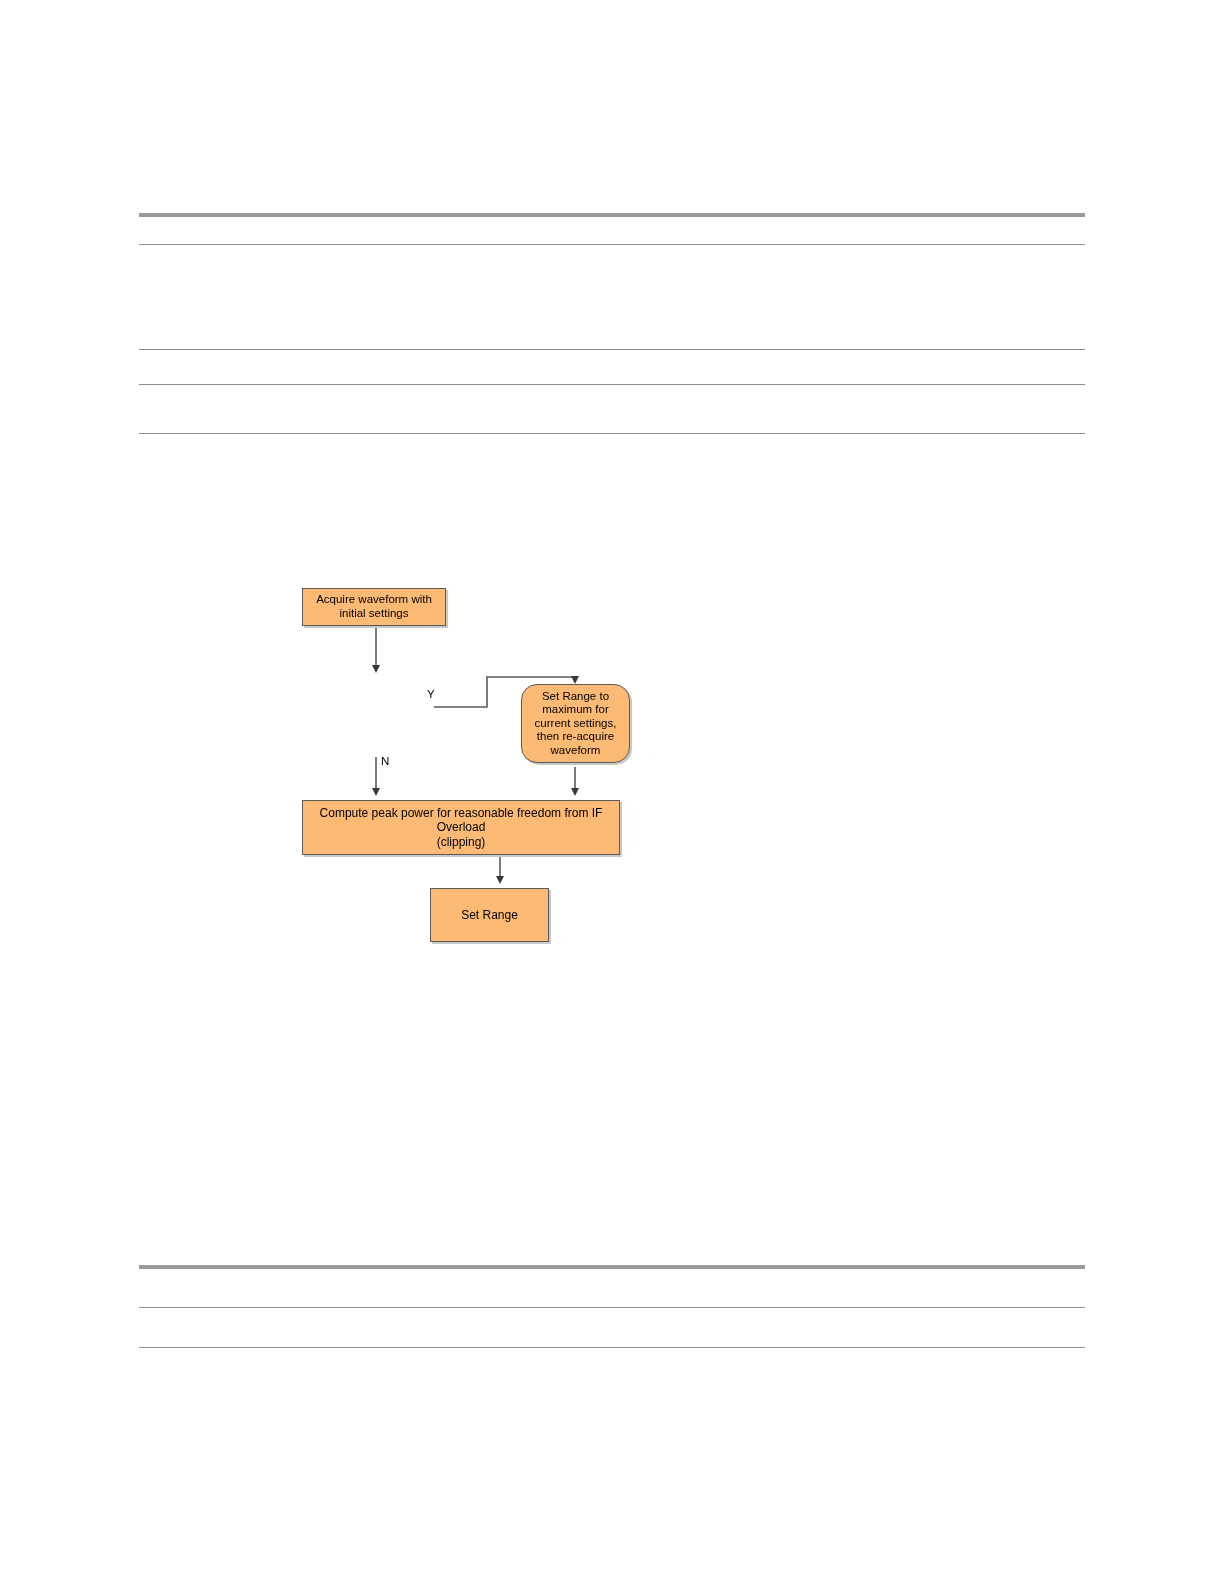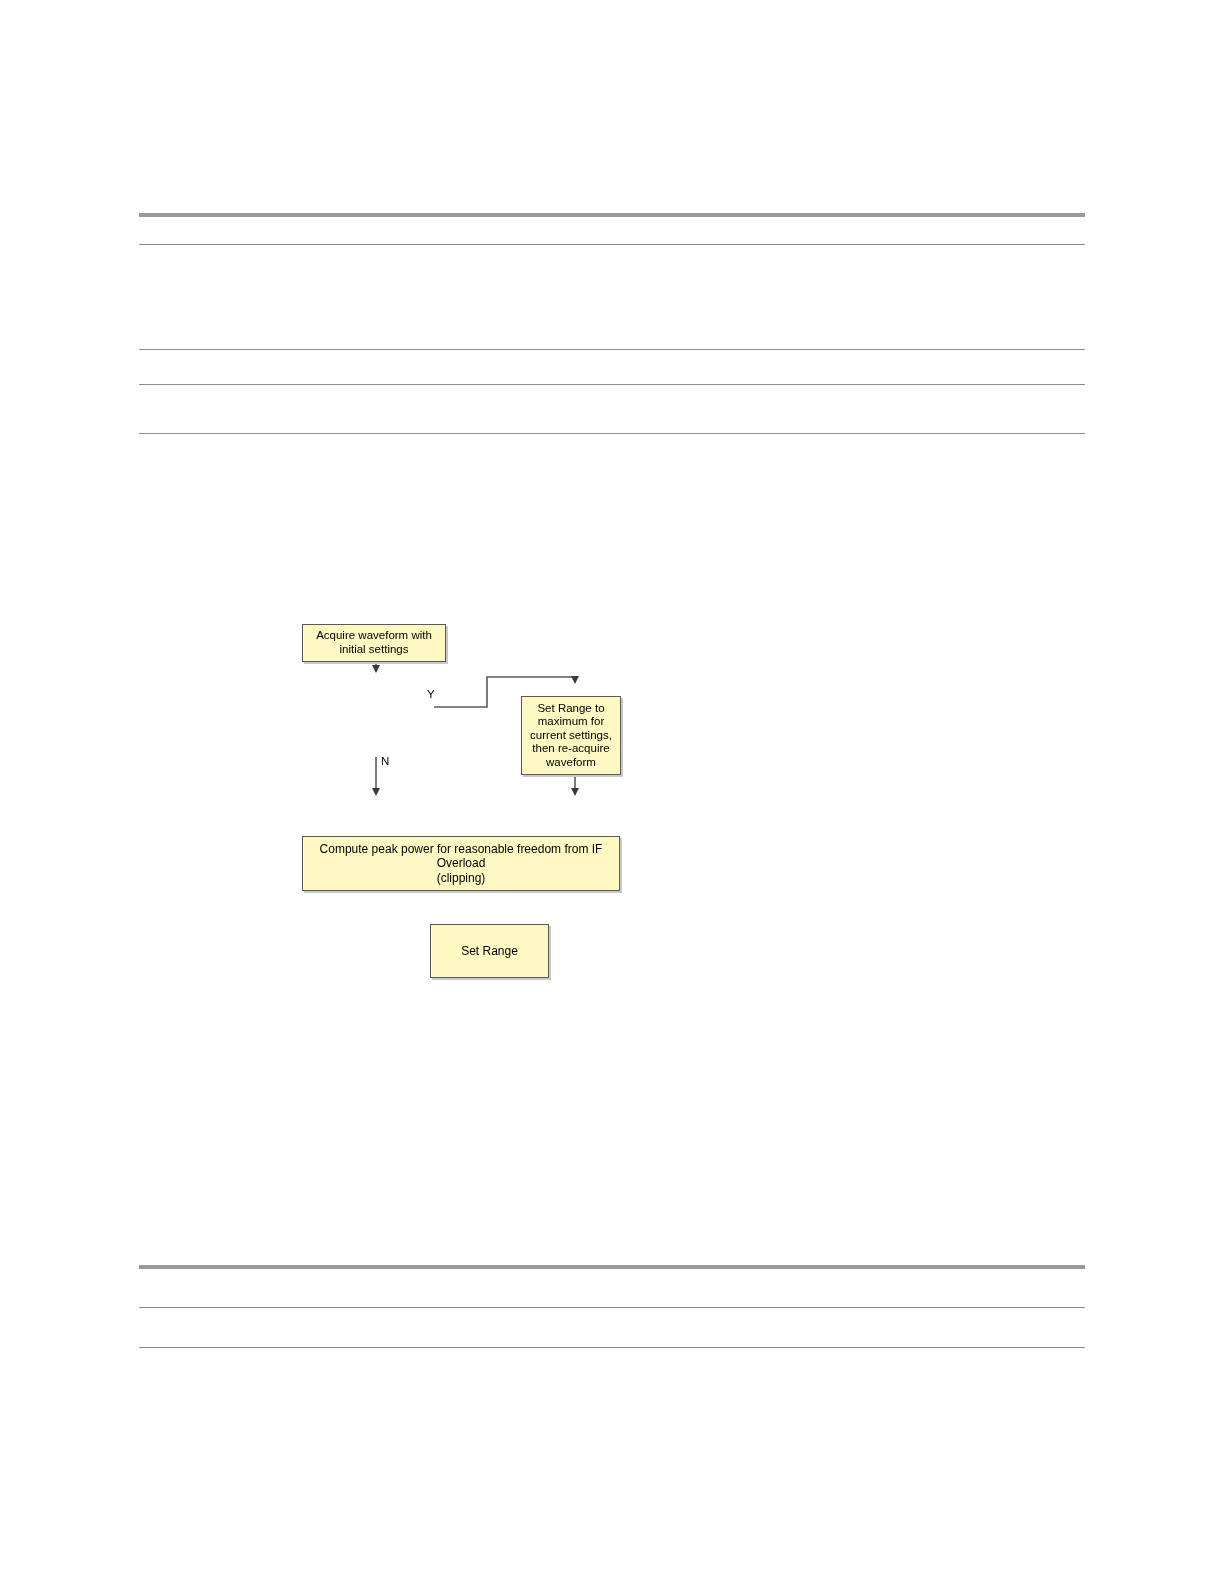"Acquire waveform with" .node { background: #fef9c3 -> #fdba74; margin-top: 36px -> none }
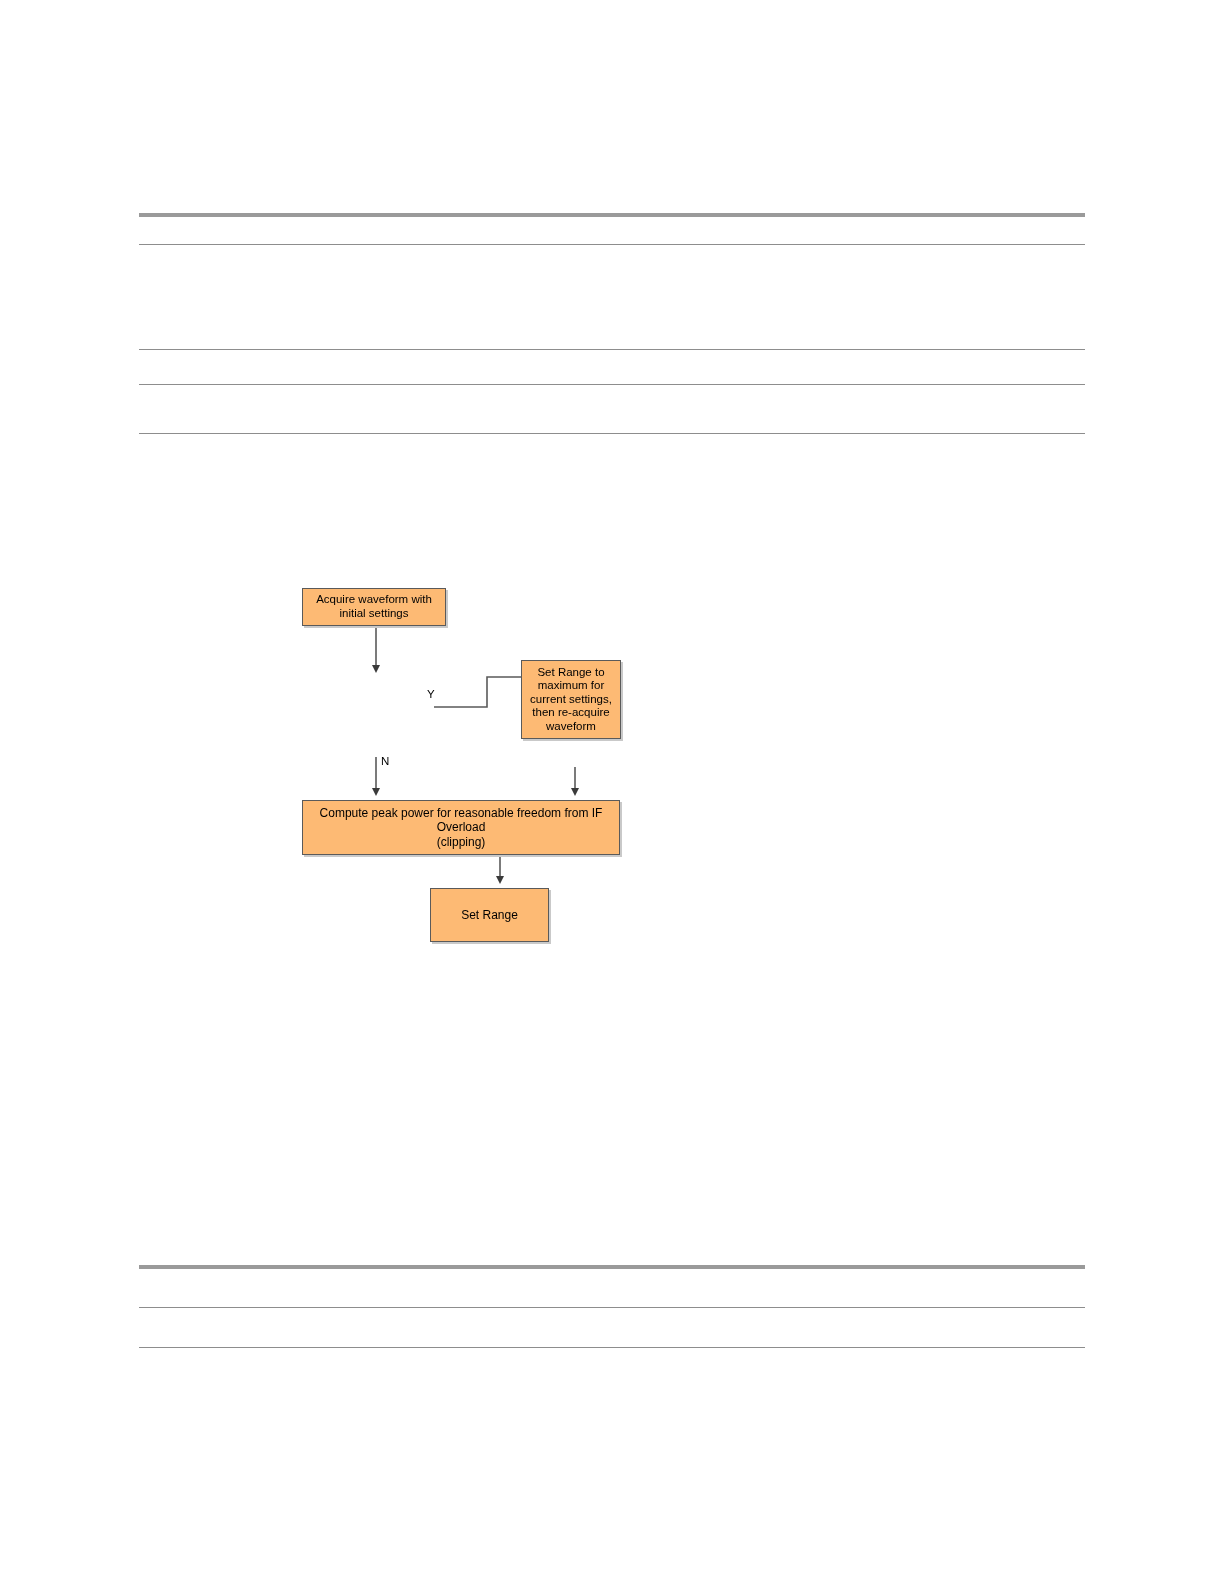"Set Range to" #node-setrange-max { border-radius: none -> 16px; top: 660px -> 684px; width: 100px -> 109px }
